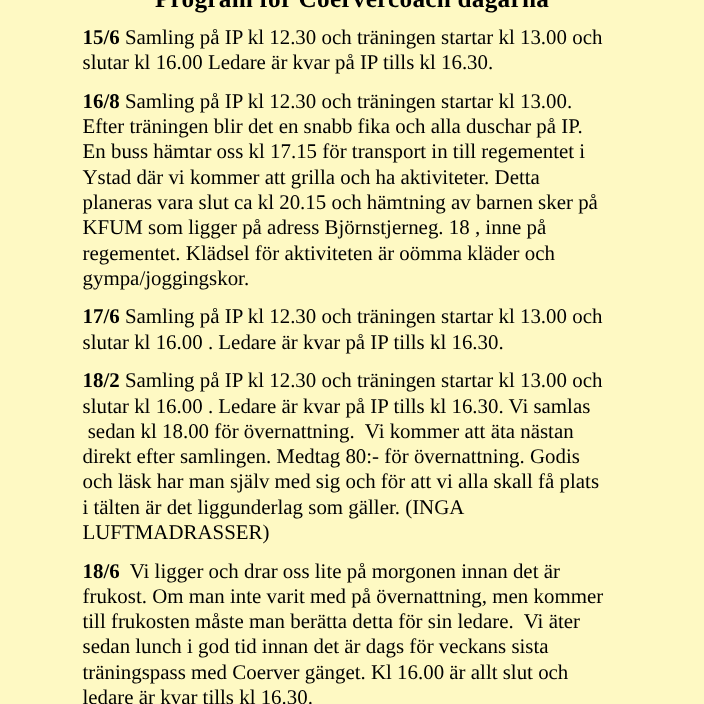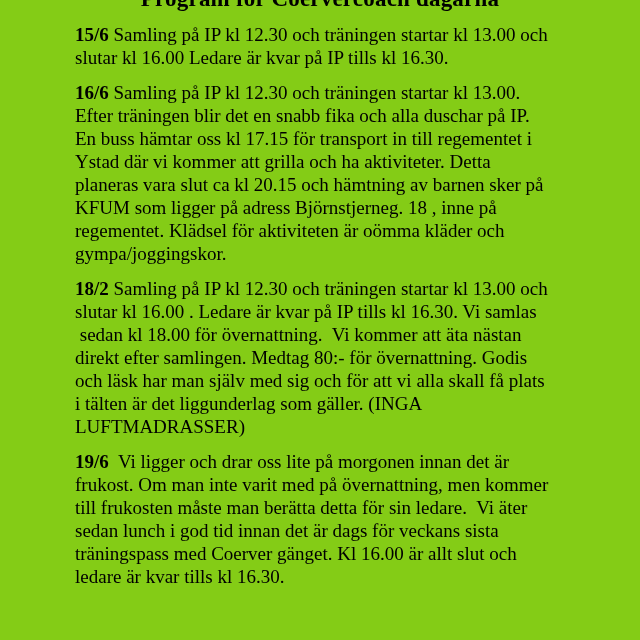"15/6 Samling på IP kl" .page { background: #84cc16 -> #fef9c3 }
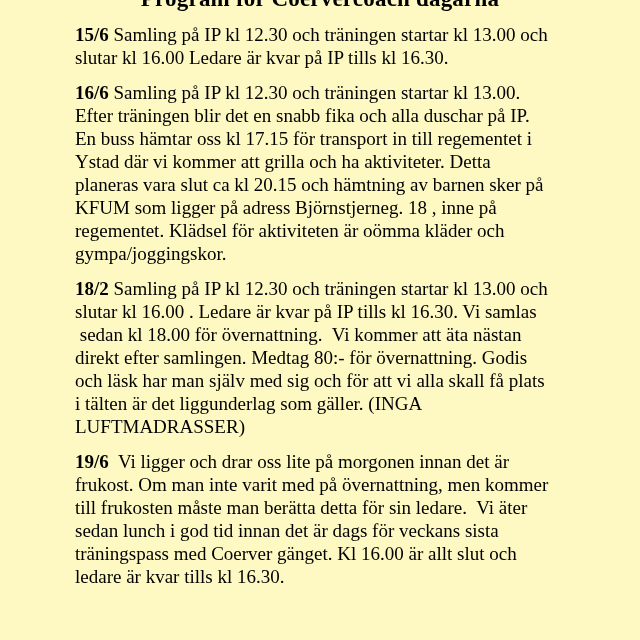"16/6" strong.date { text: 16/6 -> 16/8 }
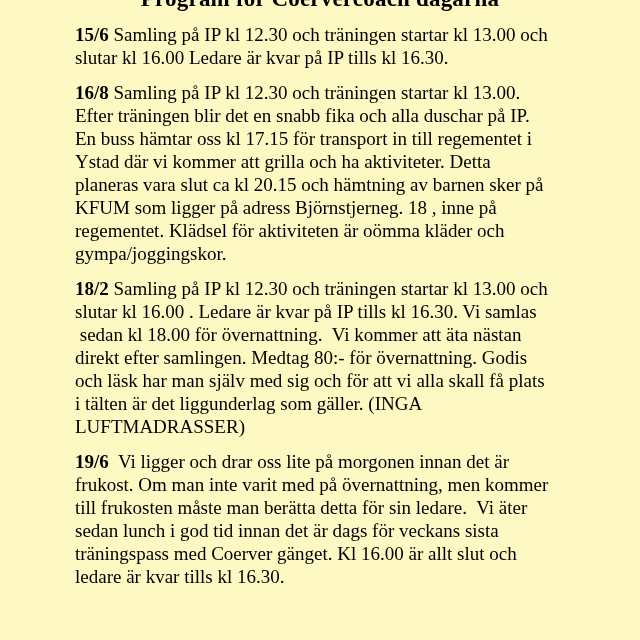"17/6 Samling på IP kl" p.entry { html: none -> <p><strong>17/6</strong><span> Samling på IP kl 12.30 och träningen startar kl 13.00 och slutar kl 16.00 . Ledare är kvar på IP tills kl 16.30.</span></p> }
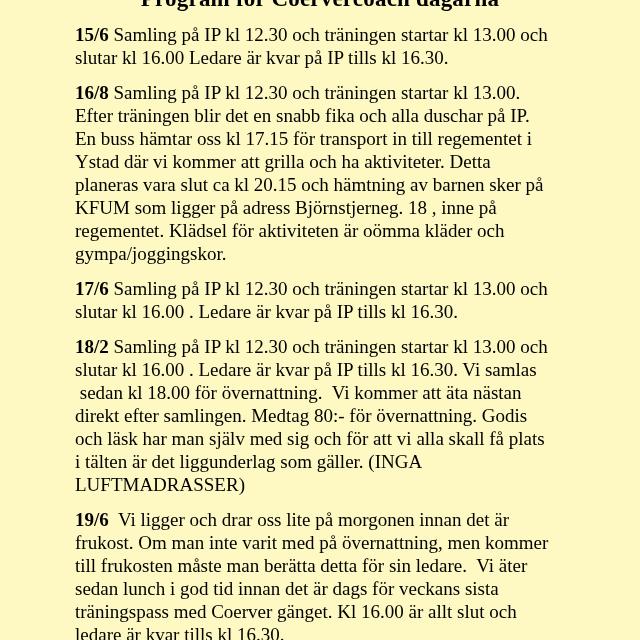"19/6" strong.date { text: 19/6 -> 18/6 }
